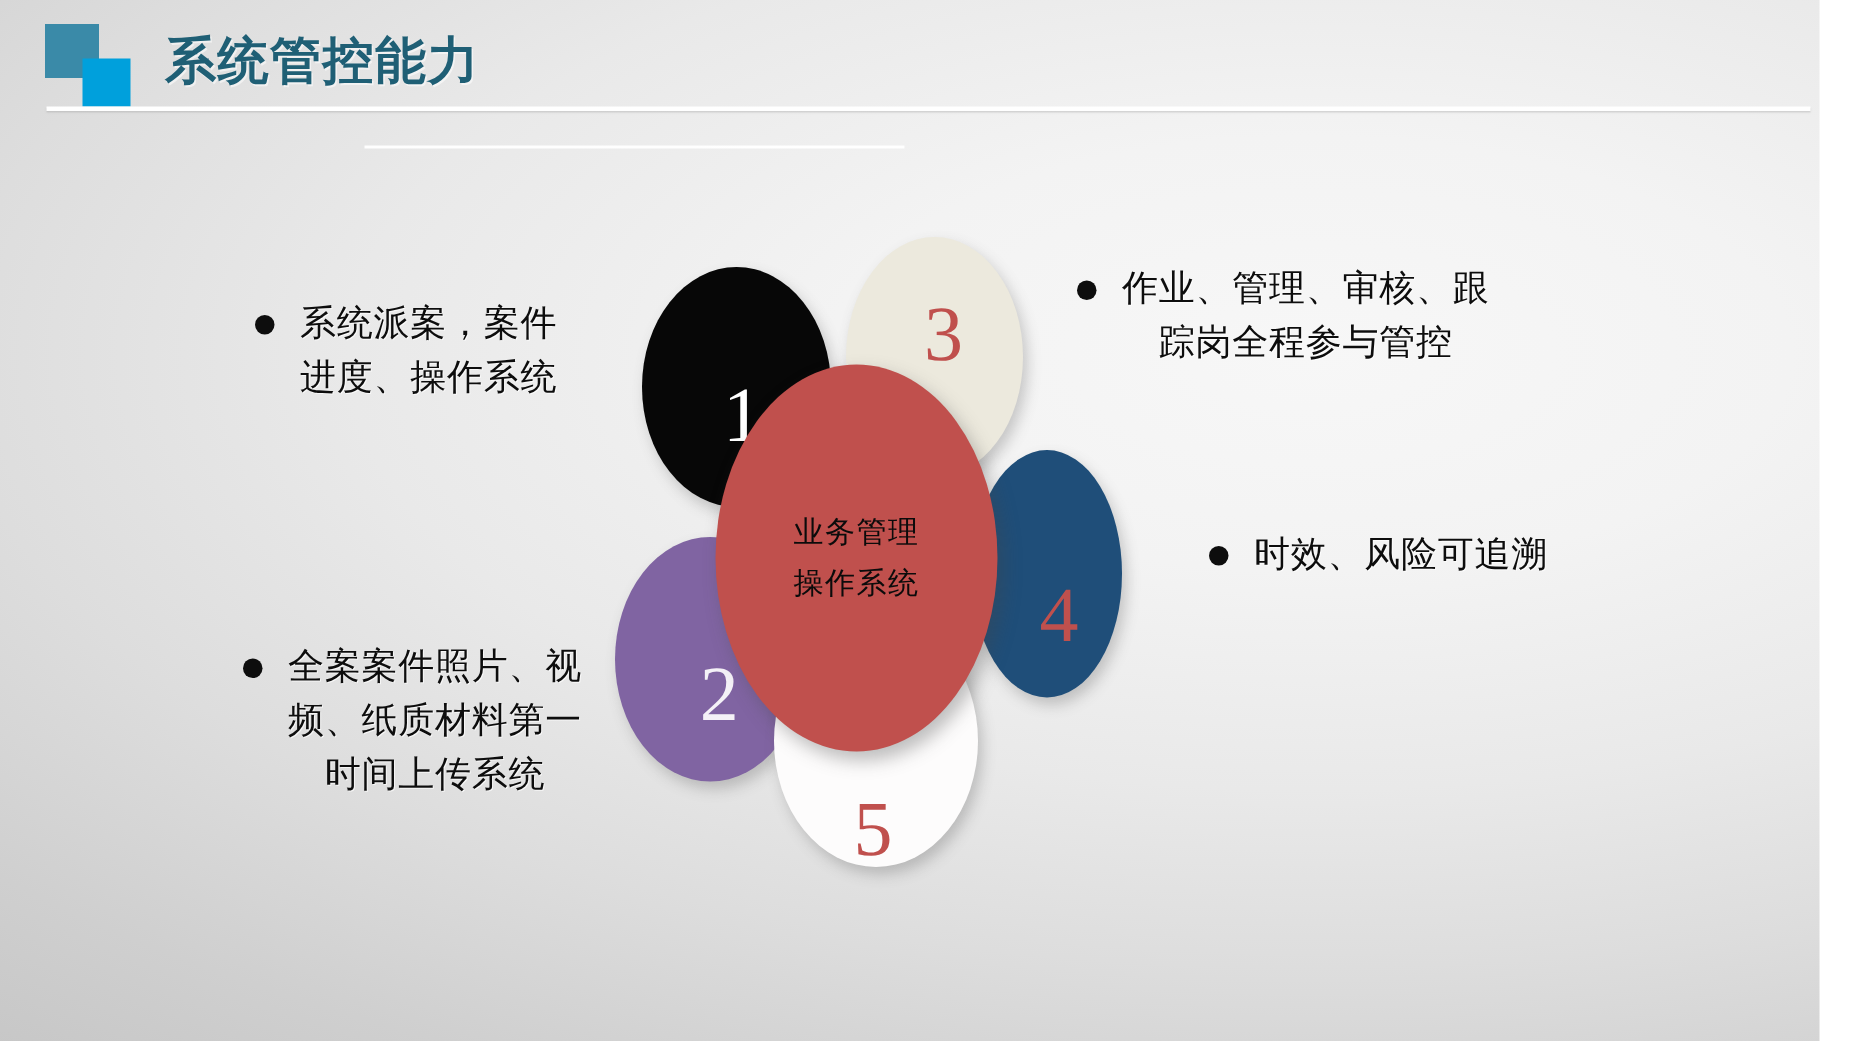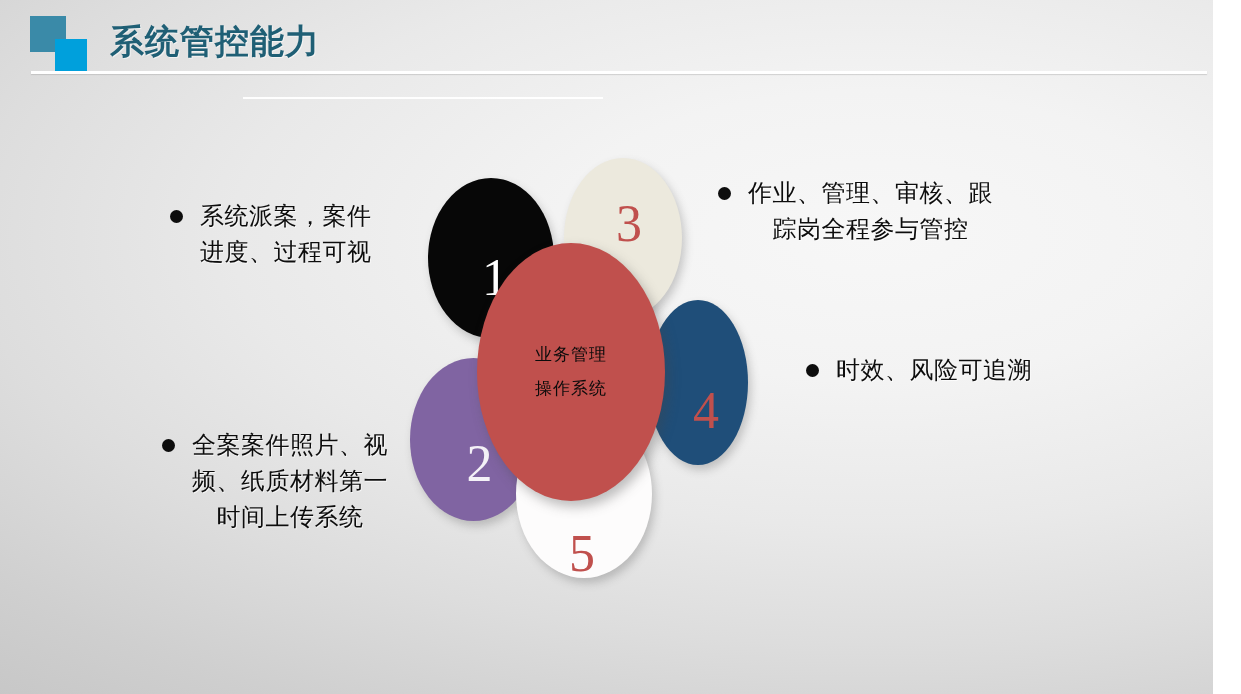"系统派案，案件" div.txt { text: 过程可视 -> 操作系统 }
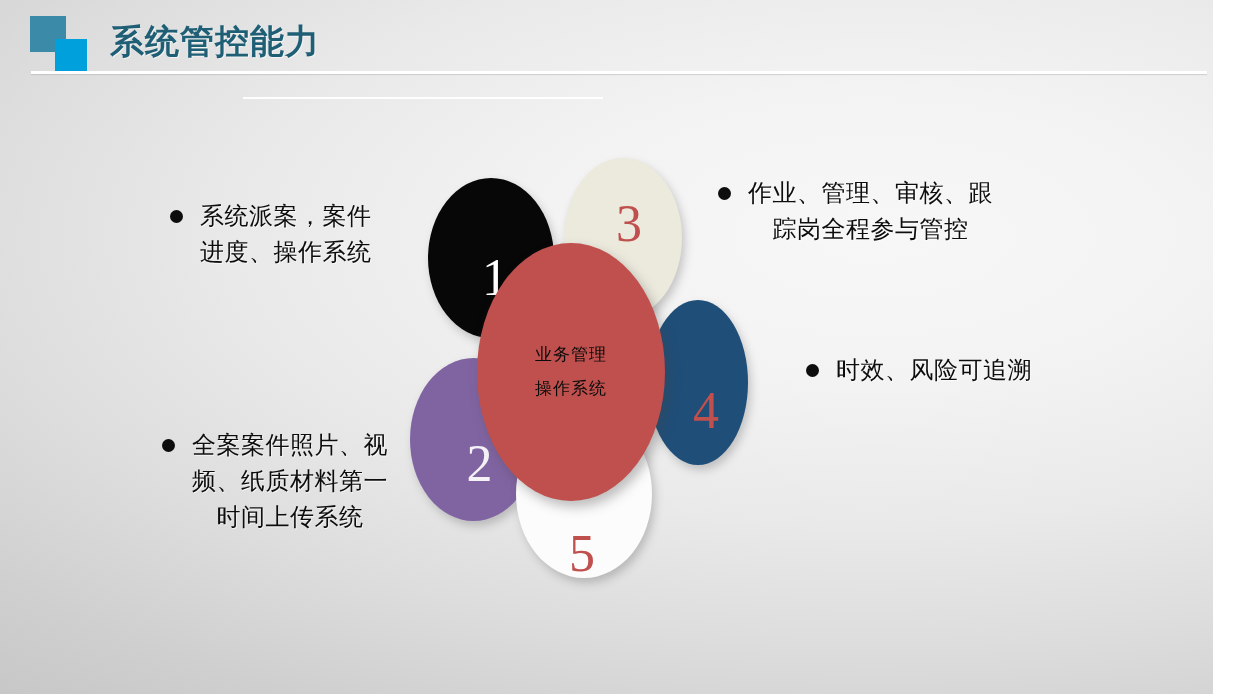"业务管理" .petal-center { font-size: 17px -> 20px }
